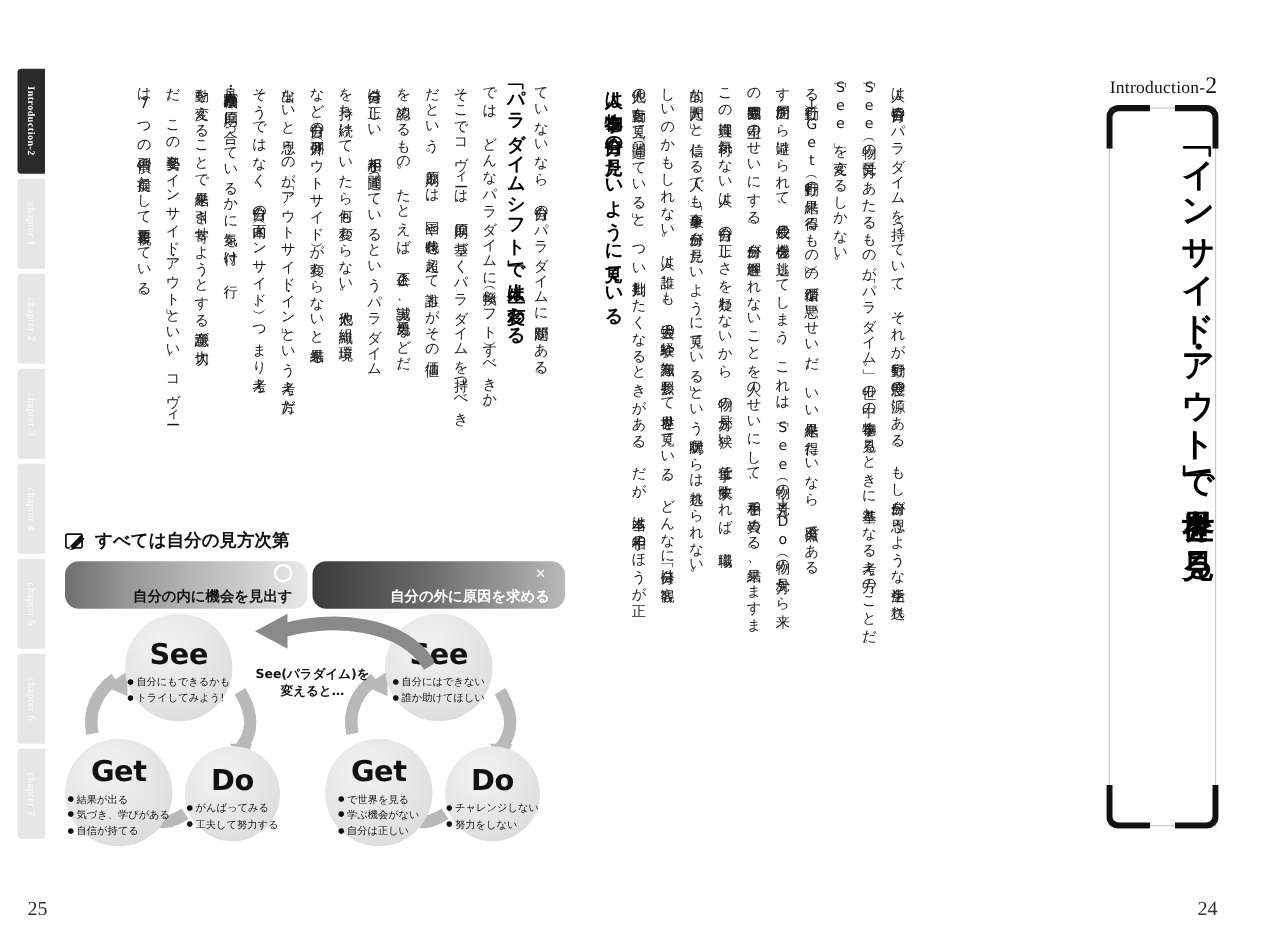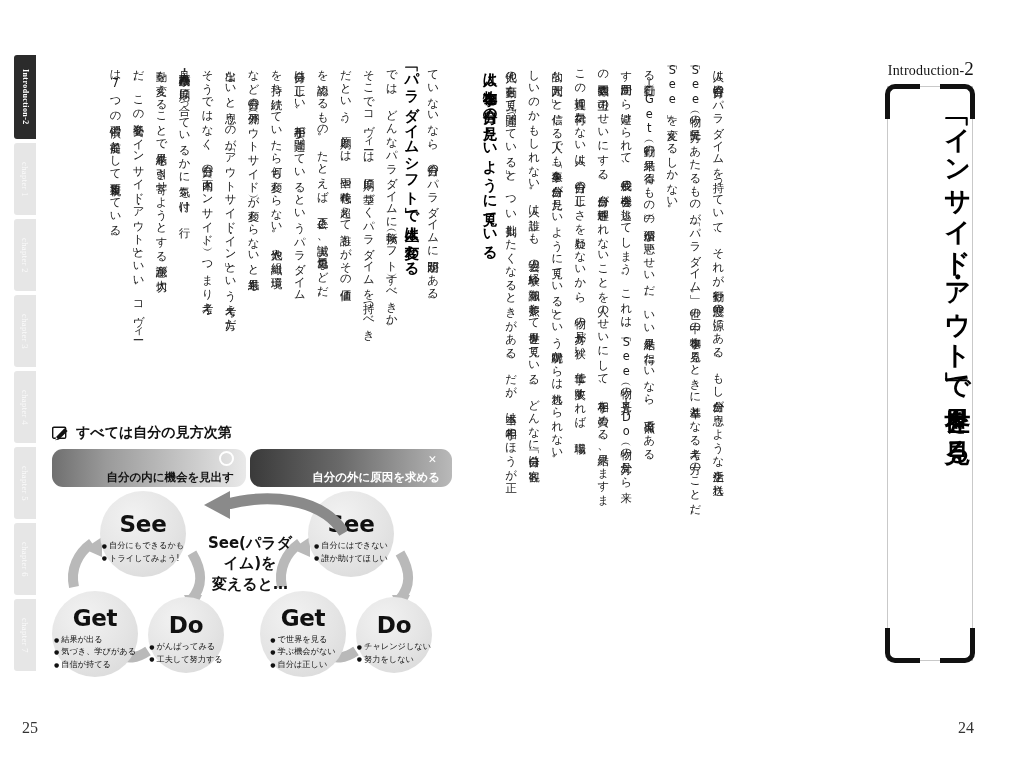"See(パラダイム)を" .annot { font-size: 15px -> 10px }
